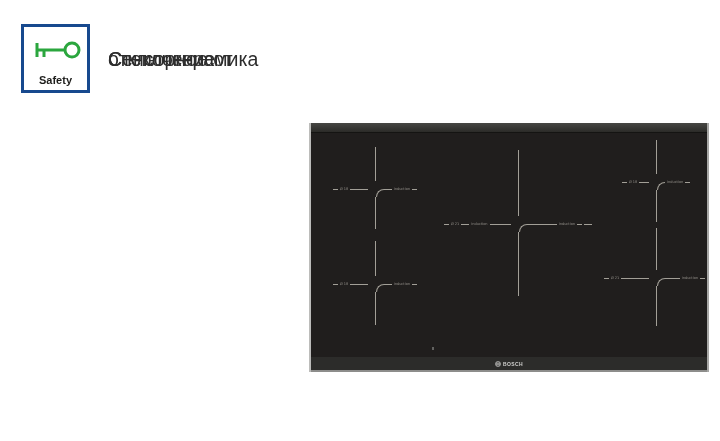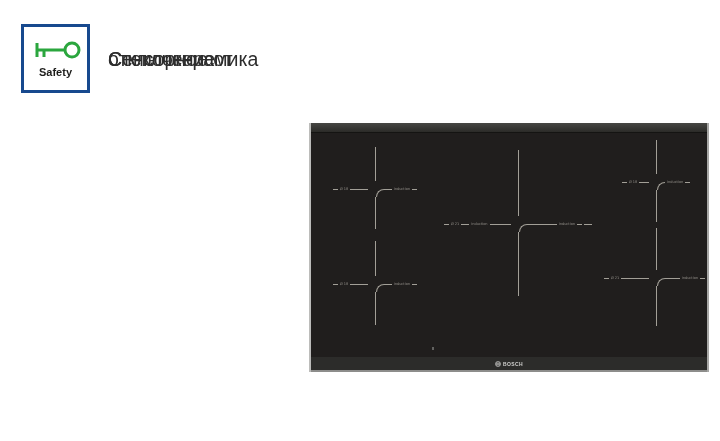"Safety" .bbox { padding-bottom: 12px -> 4px }
